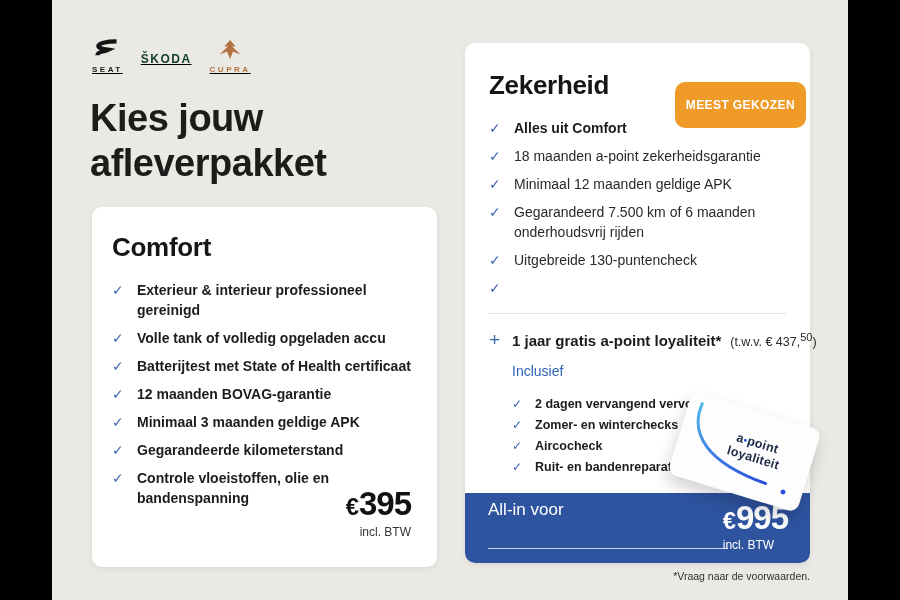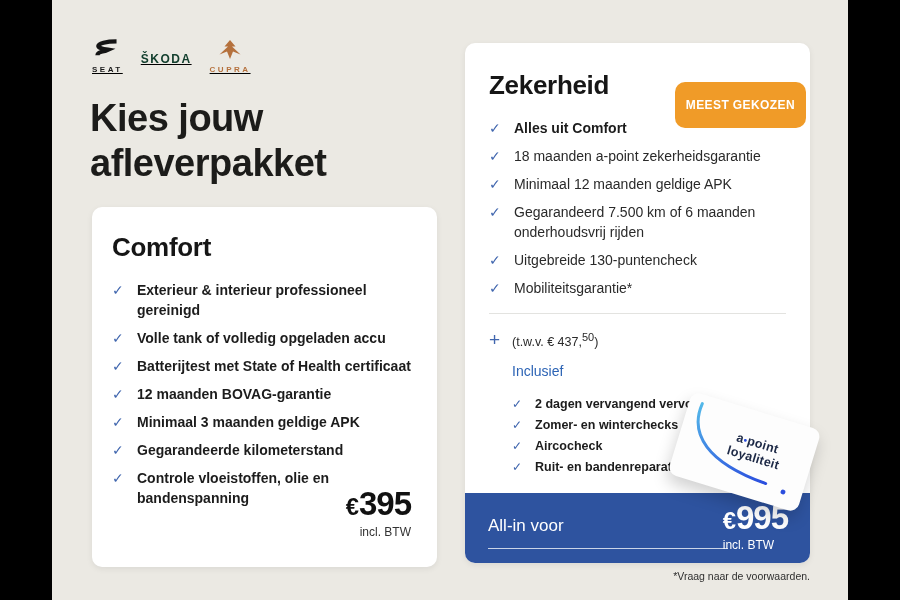"Mobiliteitsgarantie*" span.tx { html: <span>Mobiliteitsgarantie*</span> -> none }
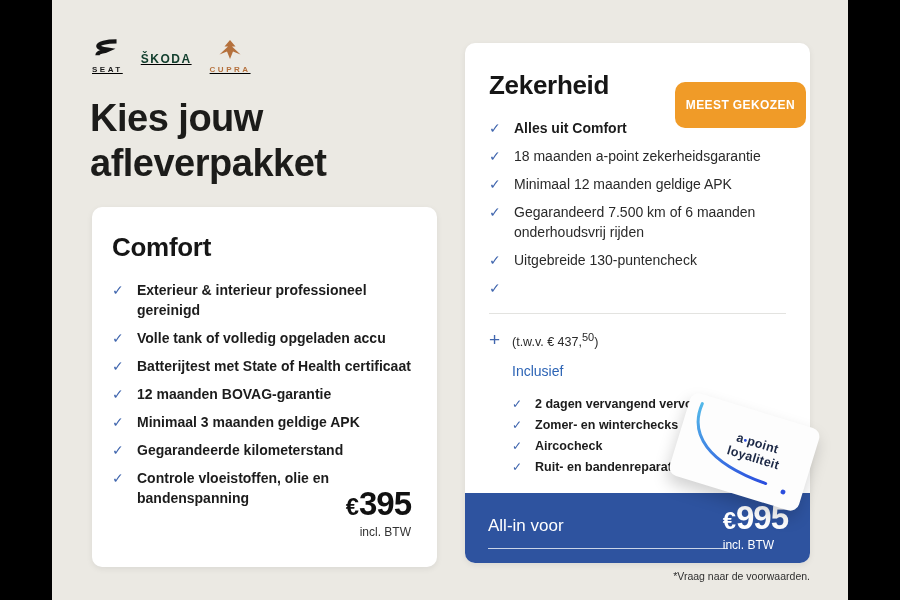"1 jaar gratis a-point loyaliteit*" span.lt { html: none -> <span>1 jaar gratis a-point loyaliteit*</span> }
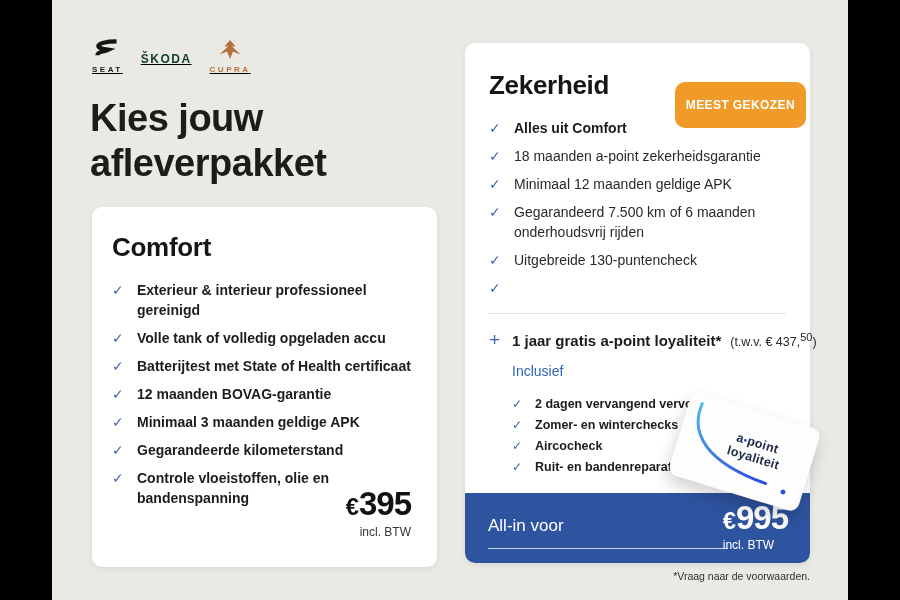"All-in voor" .allin { top: 23px -> 7px }
